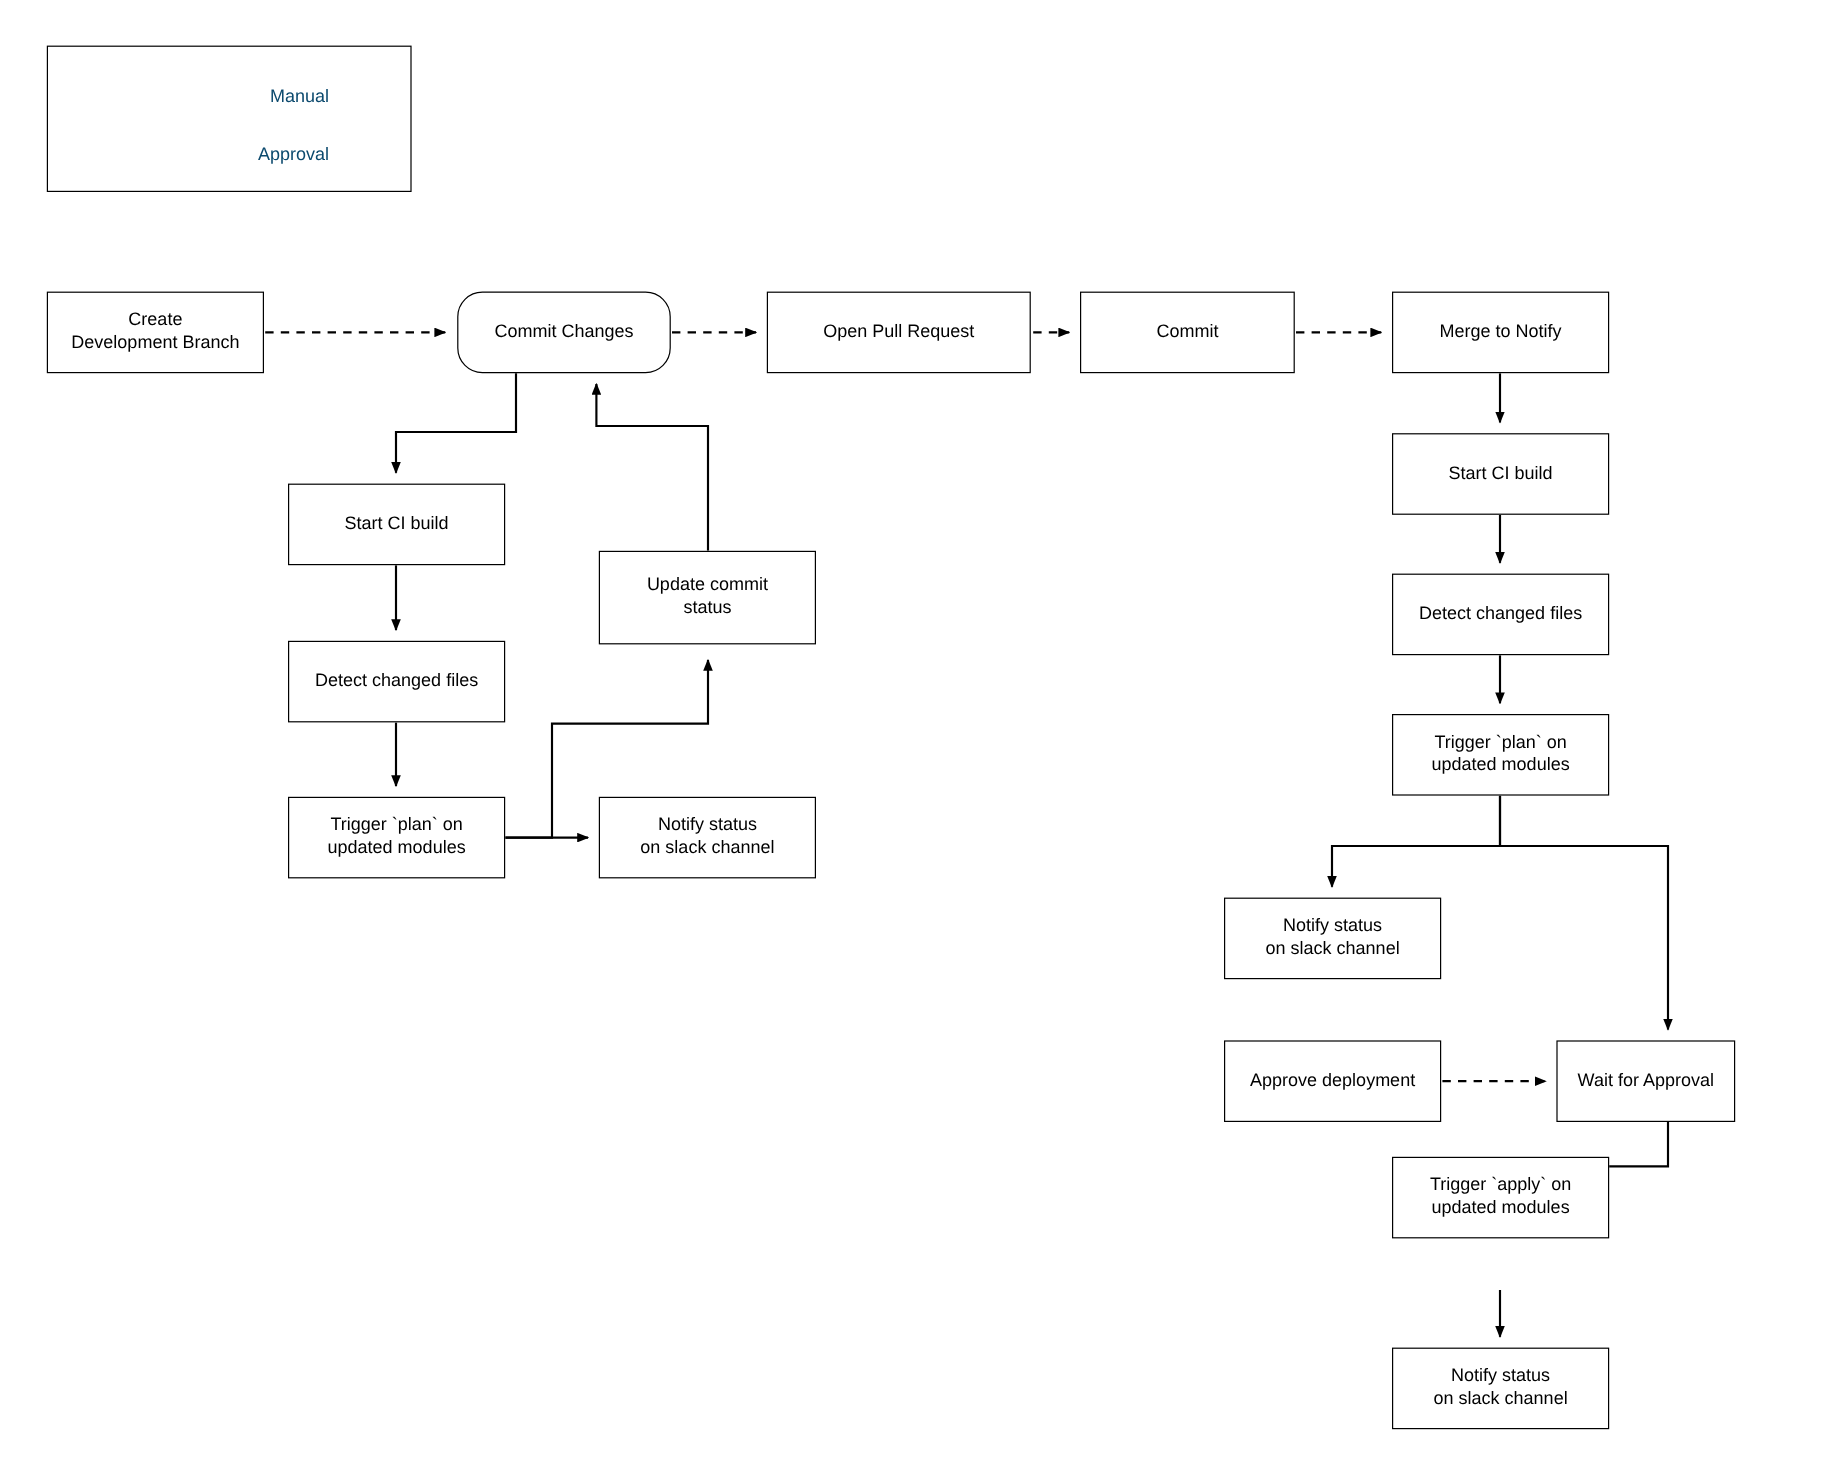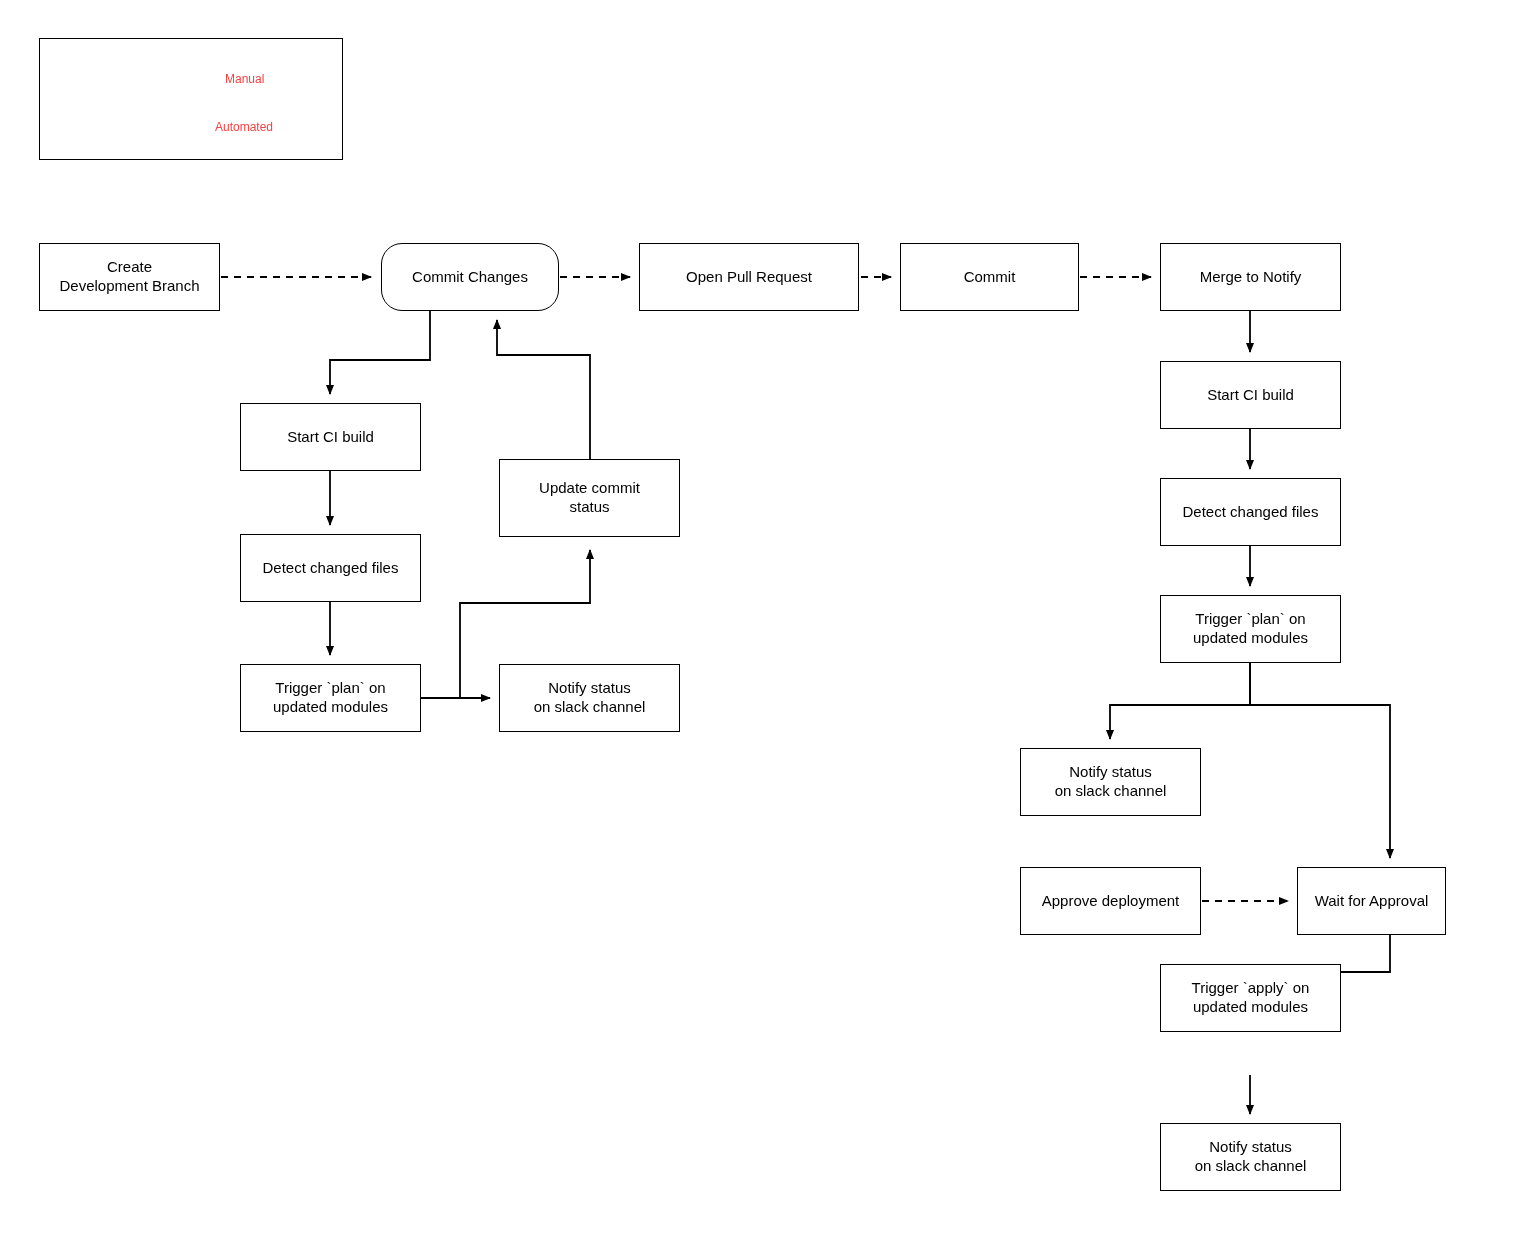"Manual" .legend-label { color: #ef4444 -> #0c4a6e; font-size: 12px -> 15px }
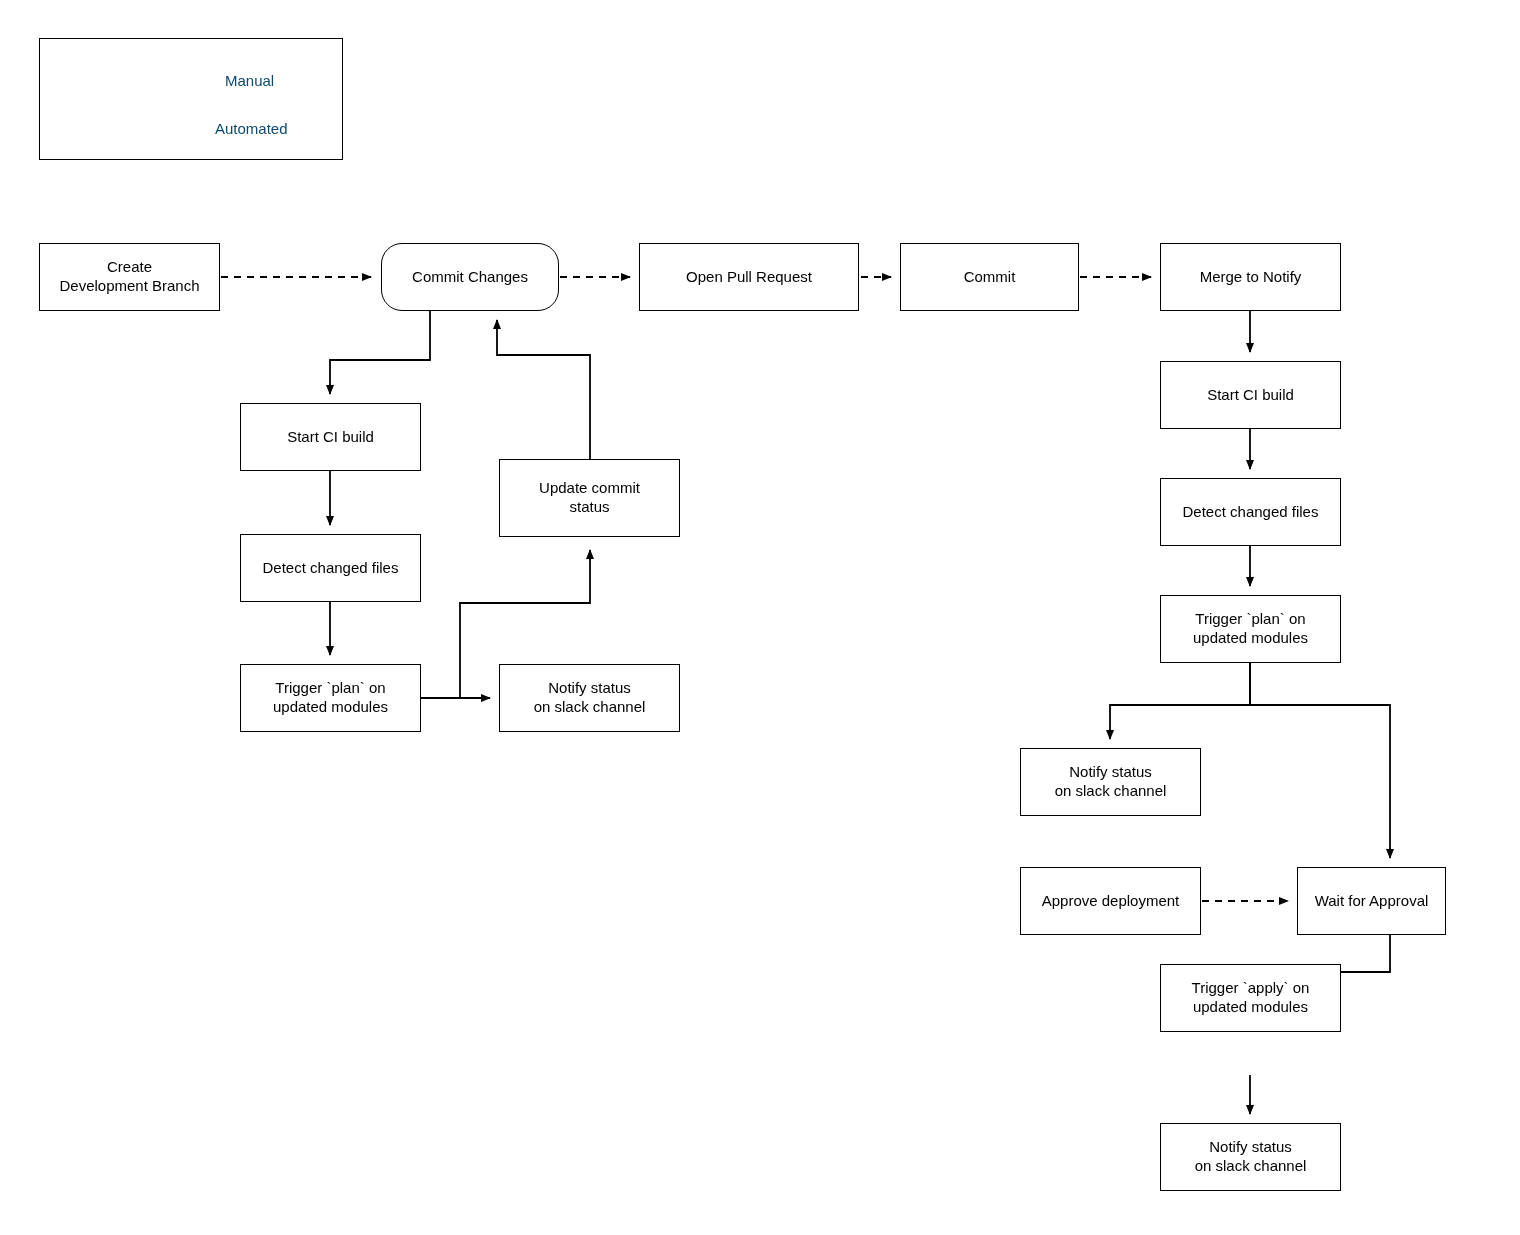"Automated" div.legend-label { text: Automated -> Approval }
